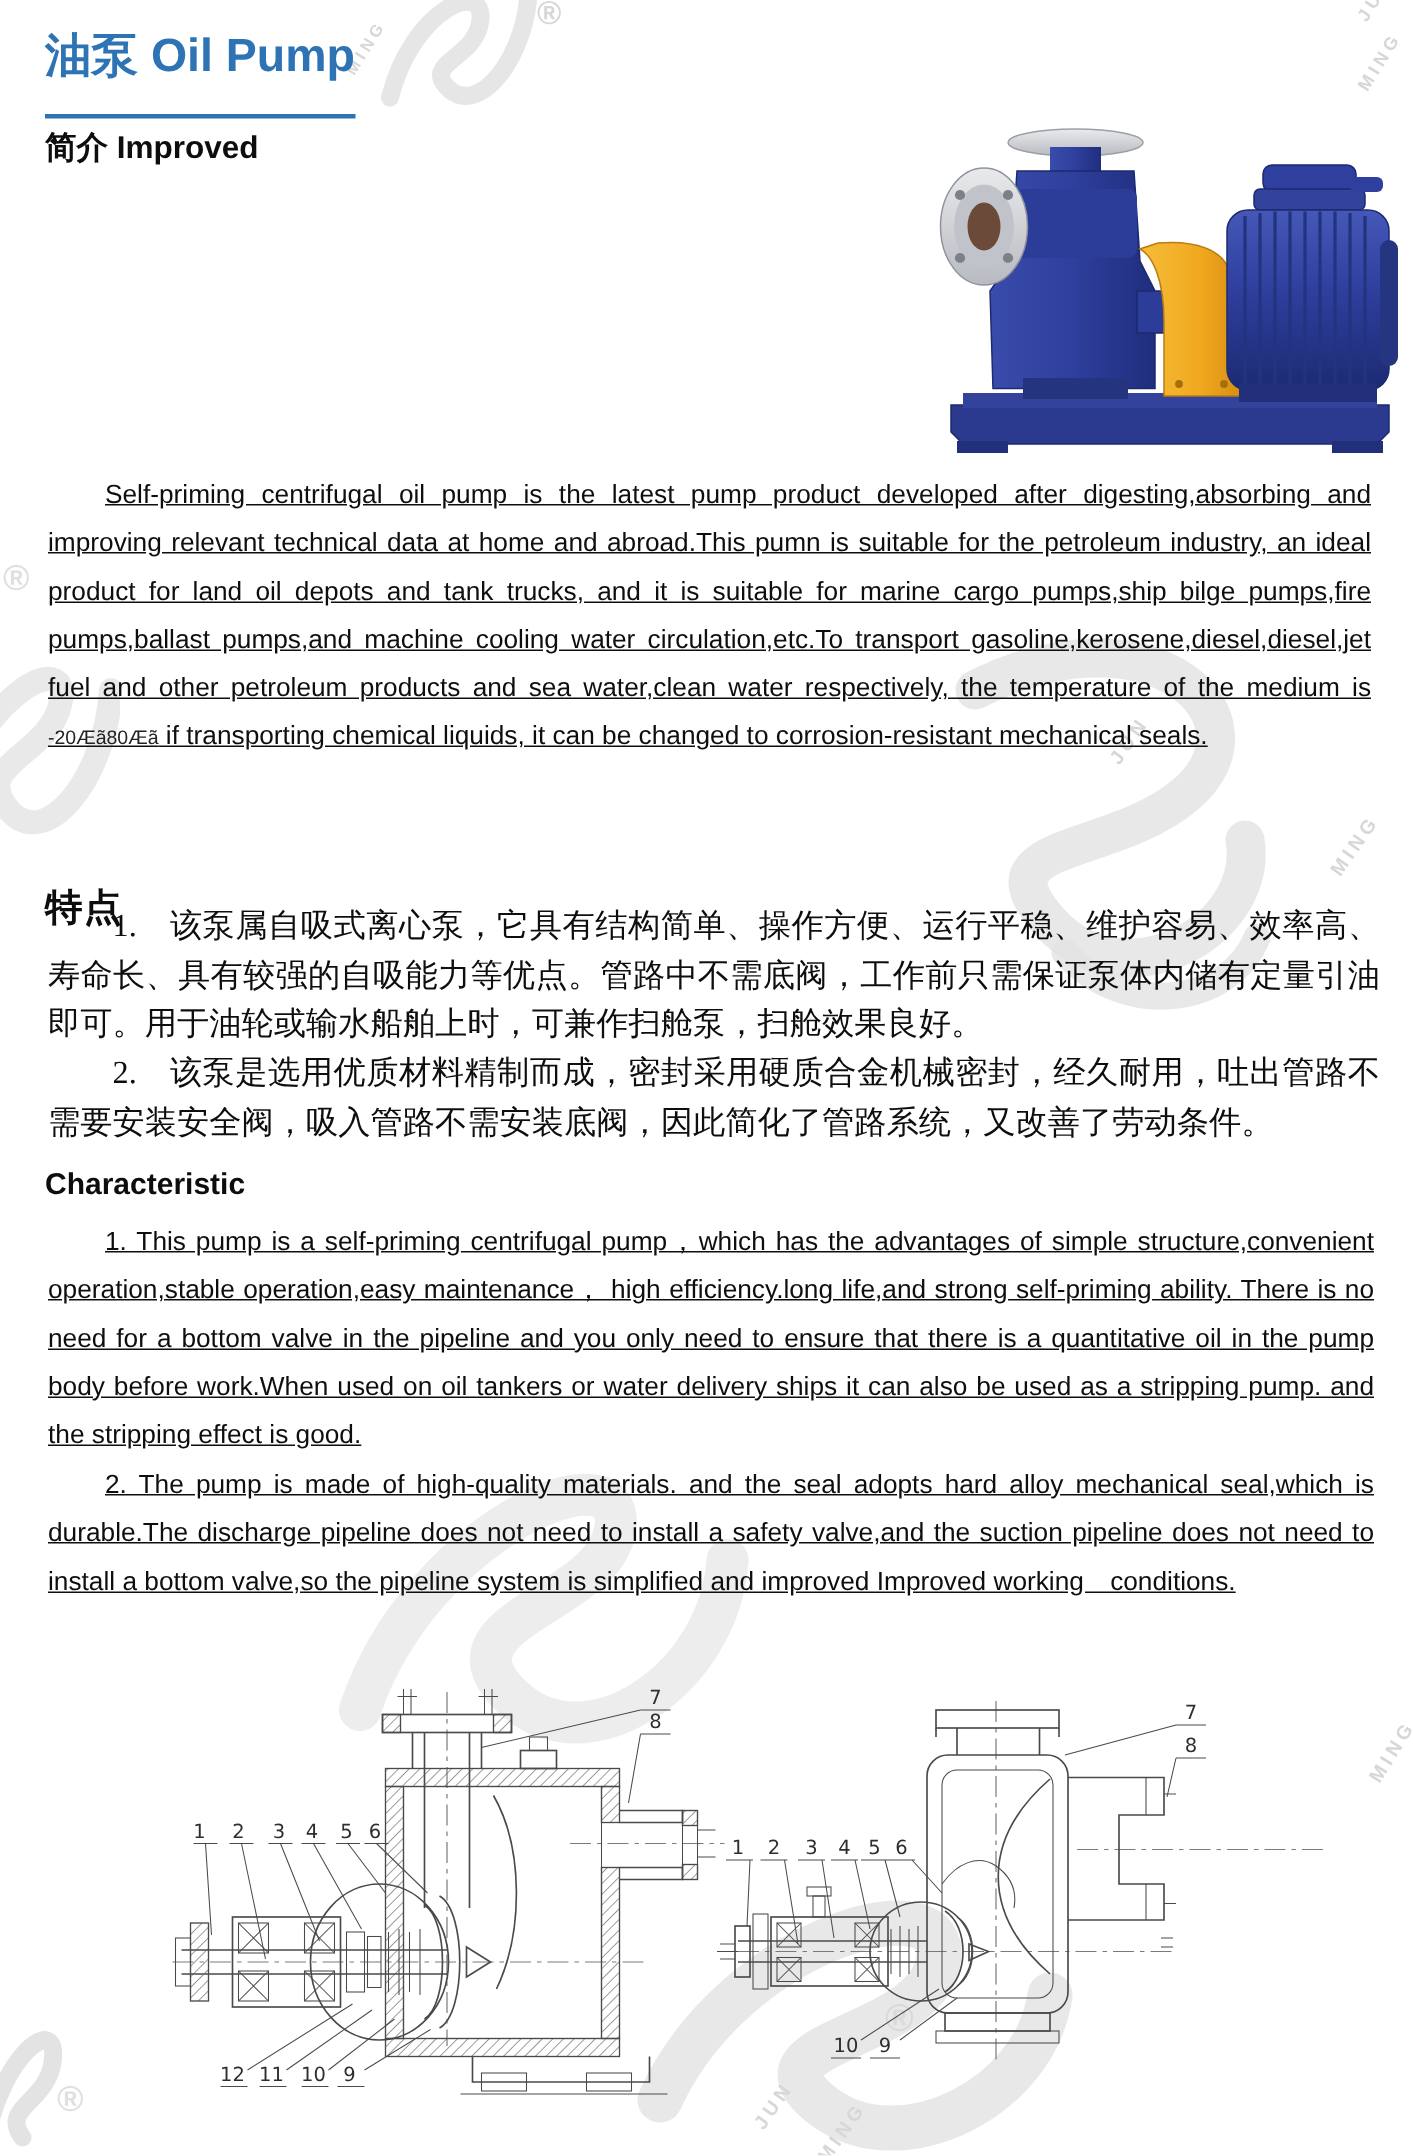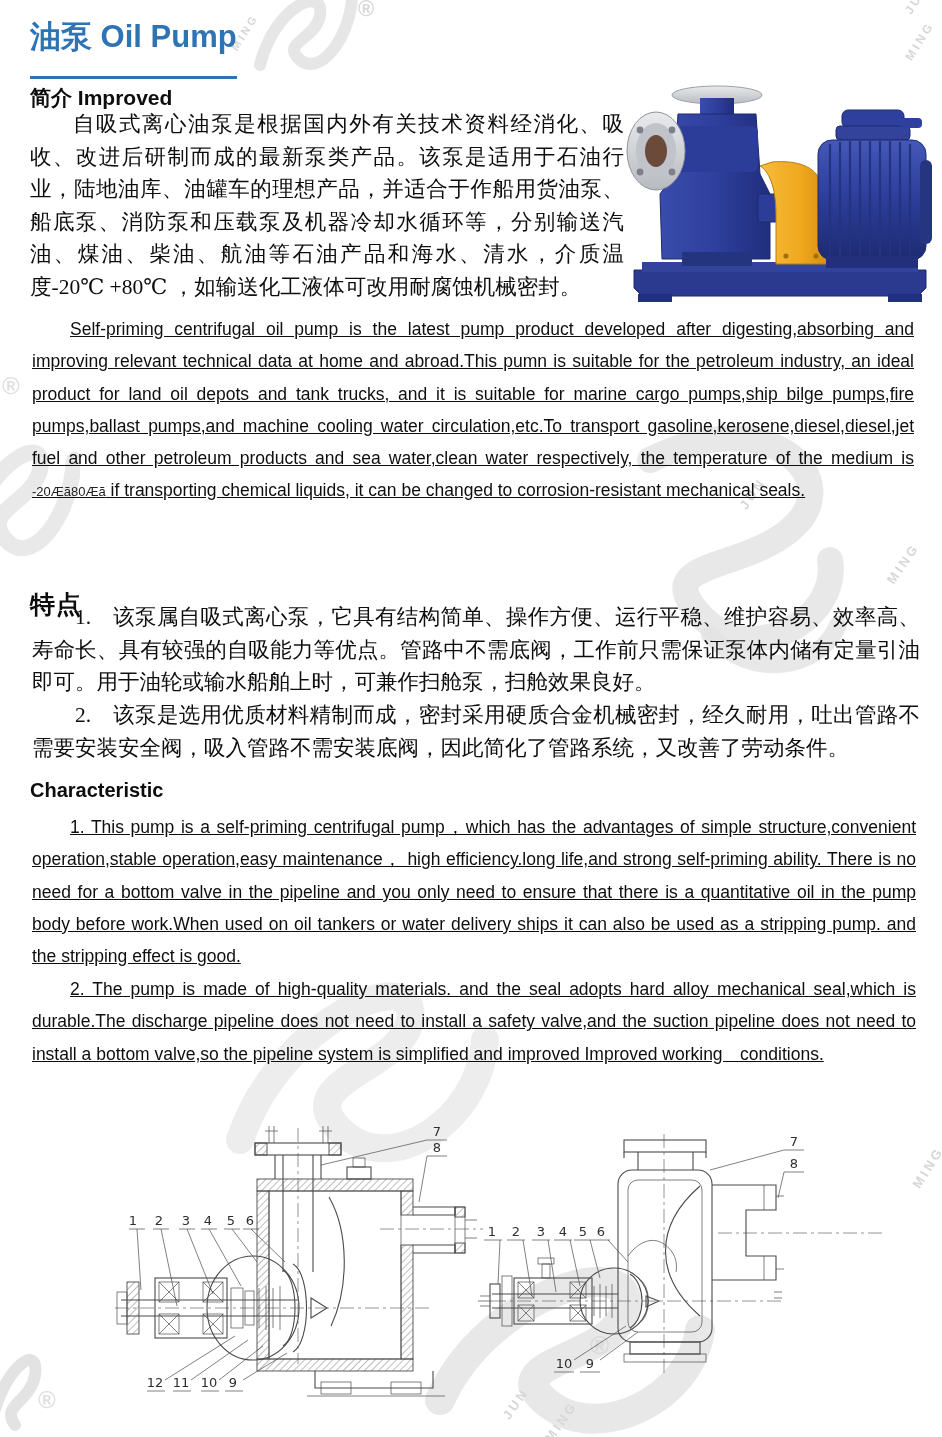"自吸式离心油泵是根据国内外有关技术资料经消化、吸收、改进后研制而成的最新泵类产品" p.abs { html: <p>自吸式离心油泵是根据国内外有关技术资料经消化、吸收、改进后研制而成的最新泵类产品。该泵是适用于石油行业，陆地油库、油罐车的理想产品，并适合于作船用货油泵、船底泵、消防泵和压载泵及机器冷却水循环等，分别输送汽油、煤油、柴油、航油等石油产品和海水、清水，介质温度-20℃ +80℃ ，如输送化工液体可改用耐腐蚀机械密封。</p> -> none }
